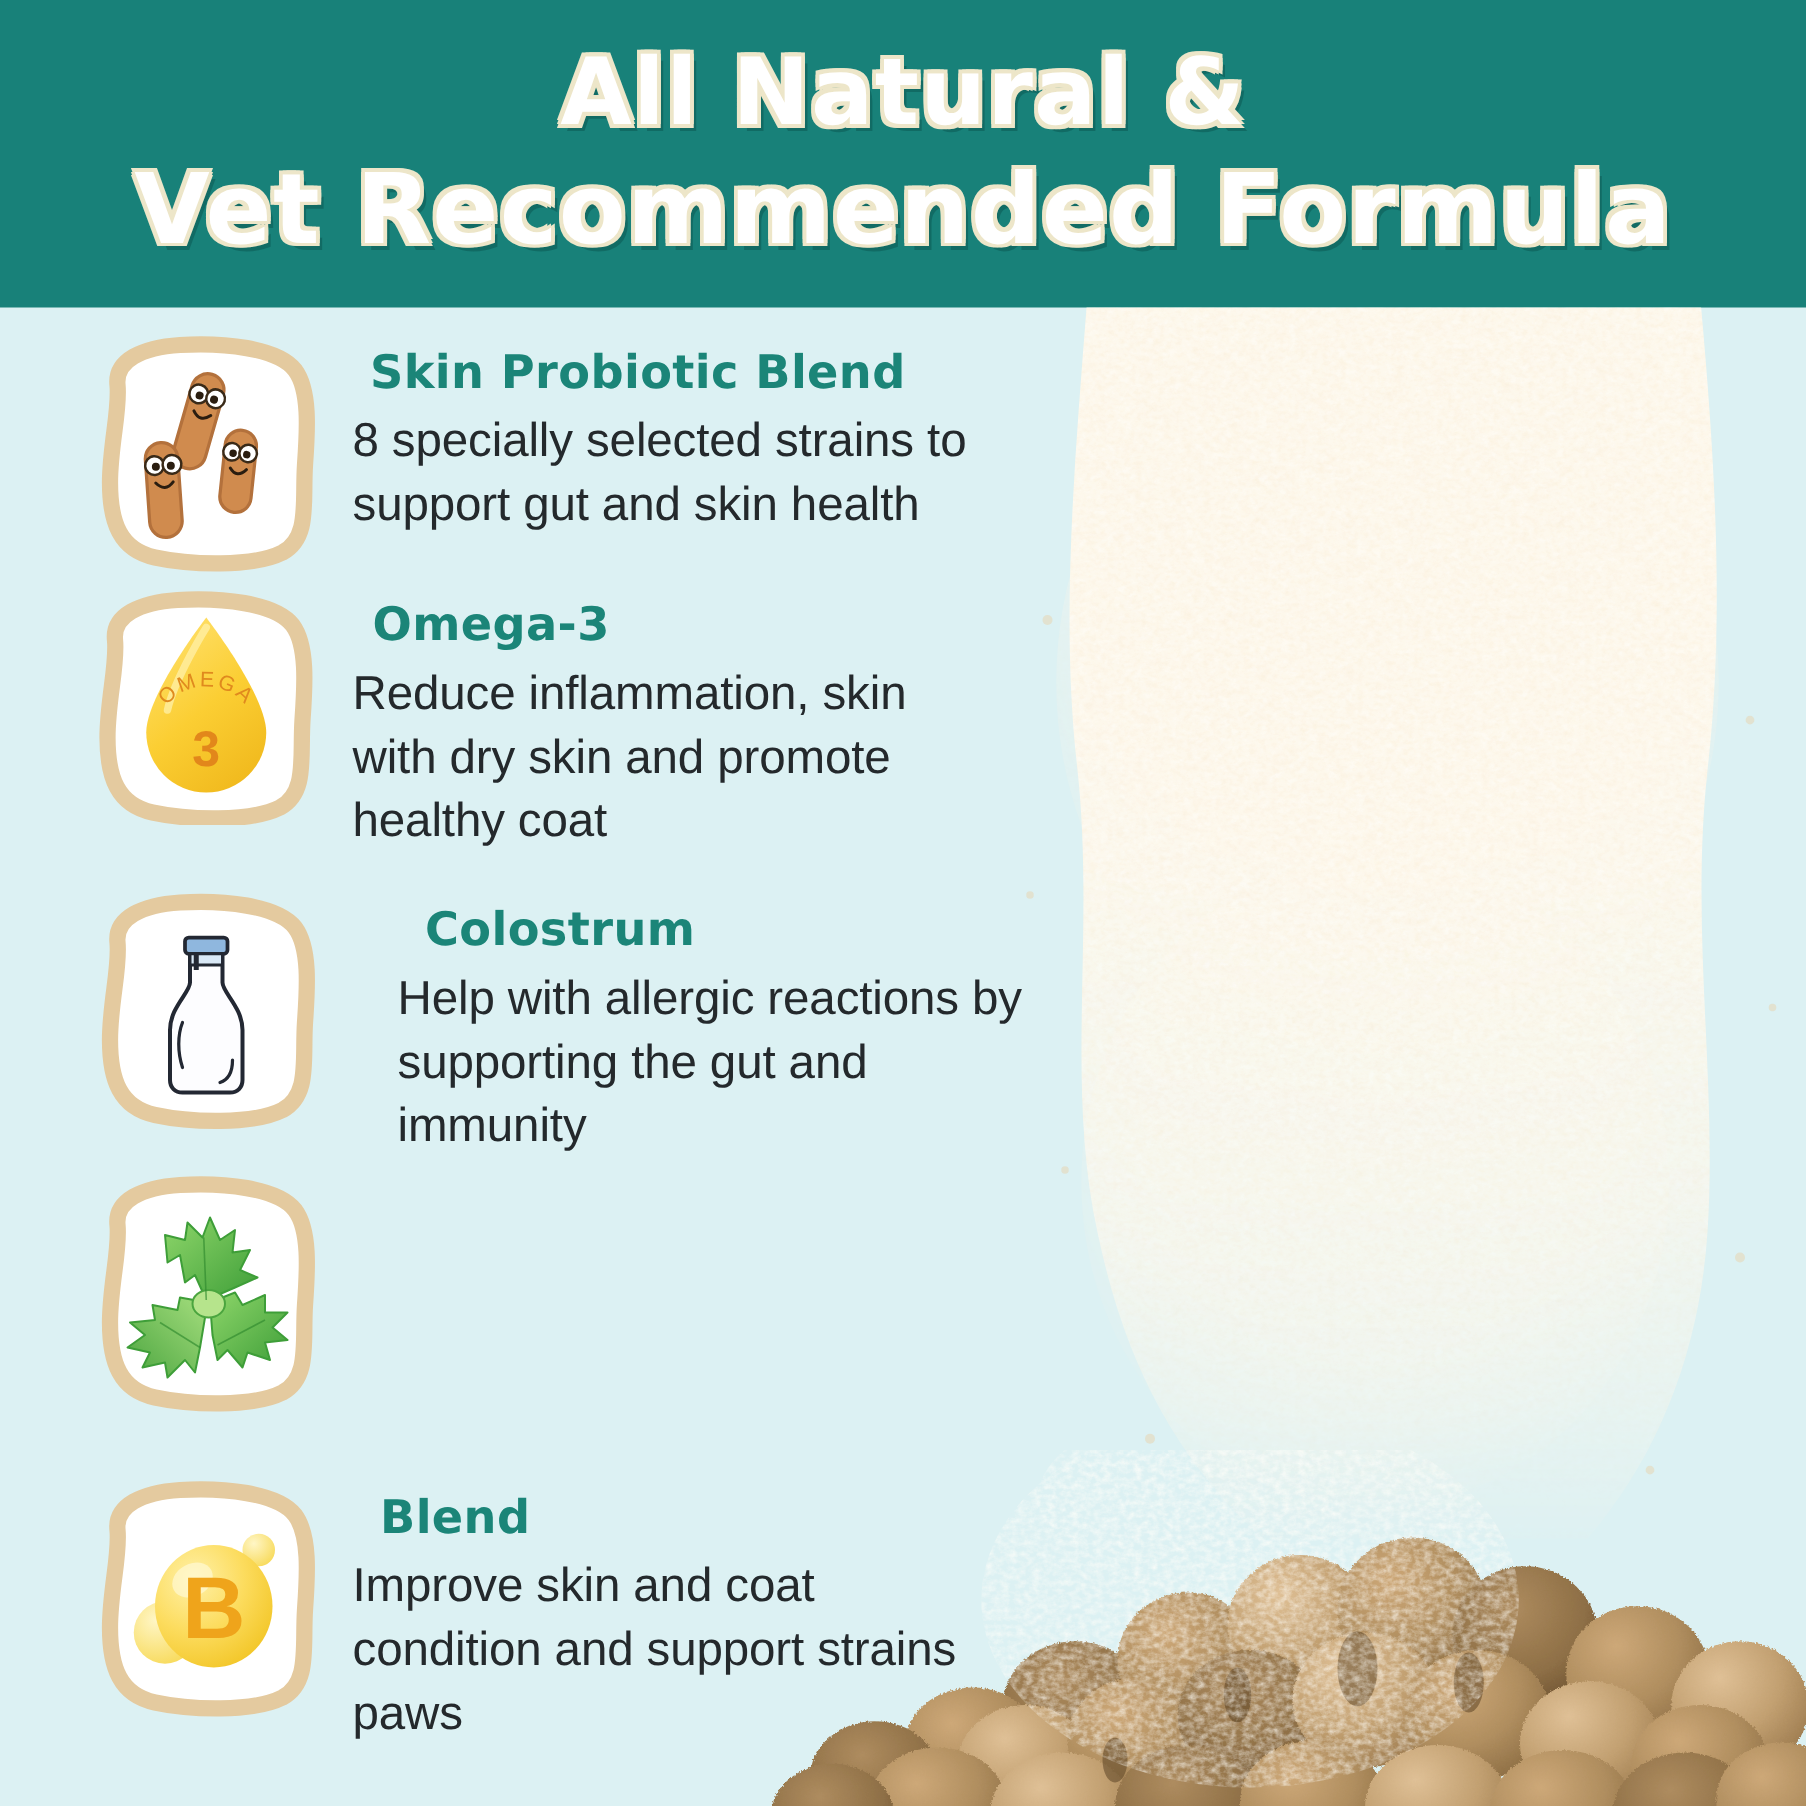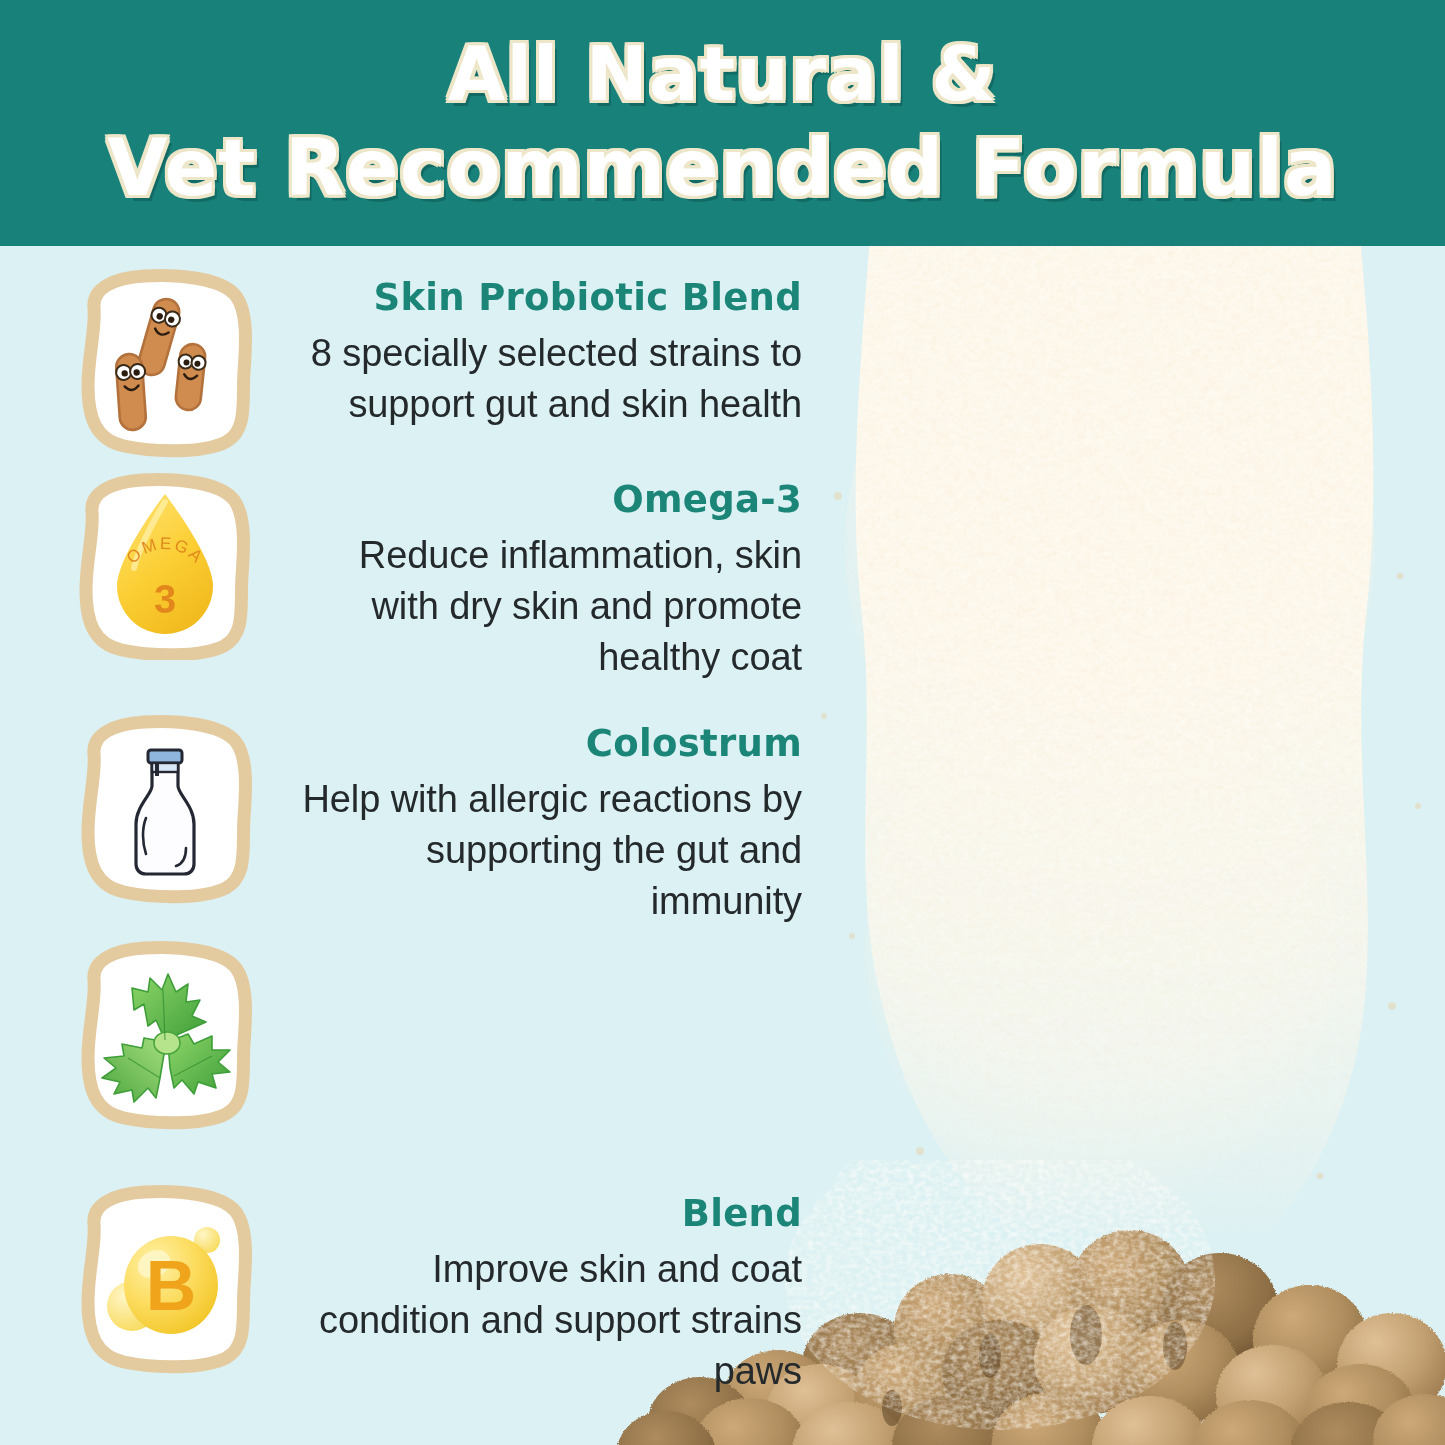"Skin Probiotic Blend" .features { text-align: right -> none }
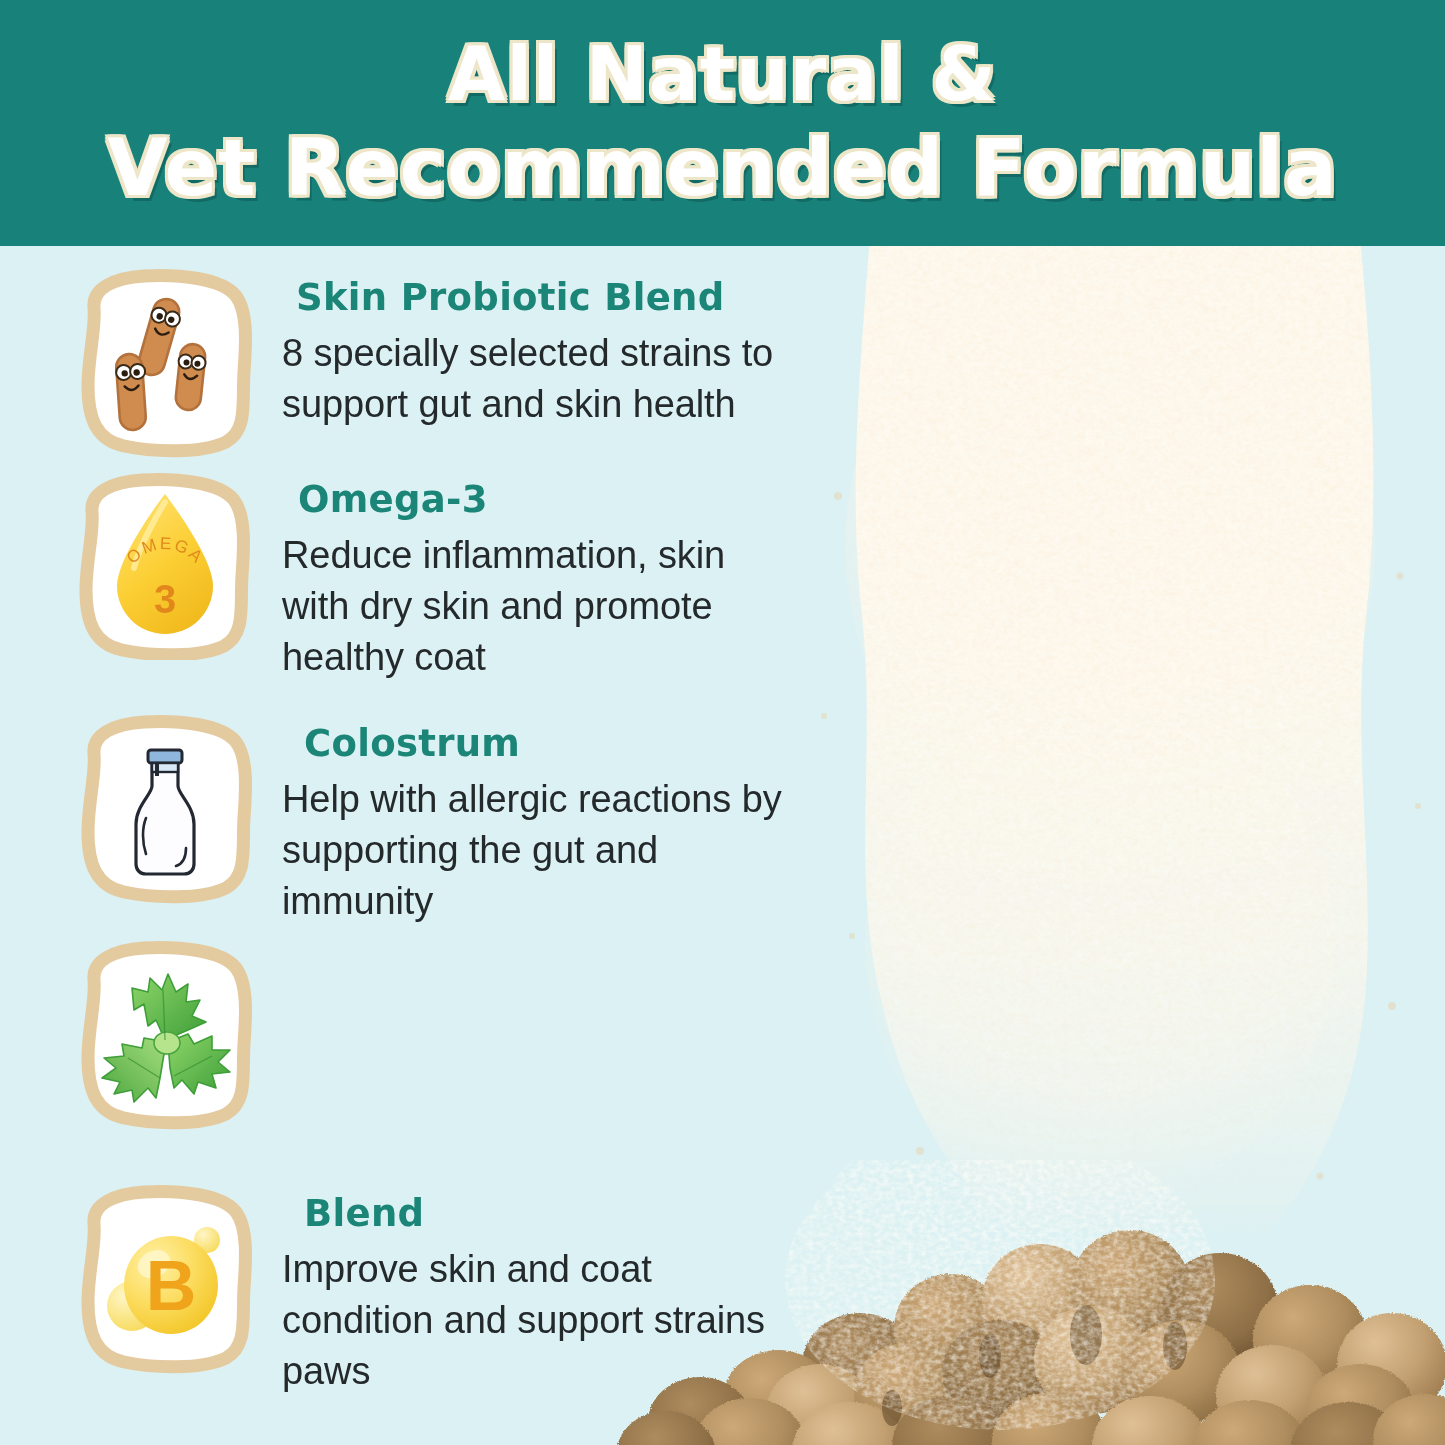"Colostrum" .feature.f2 { gap: none -> 36px }
